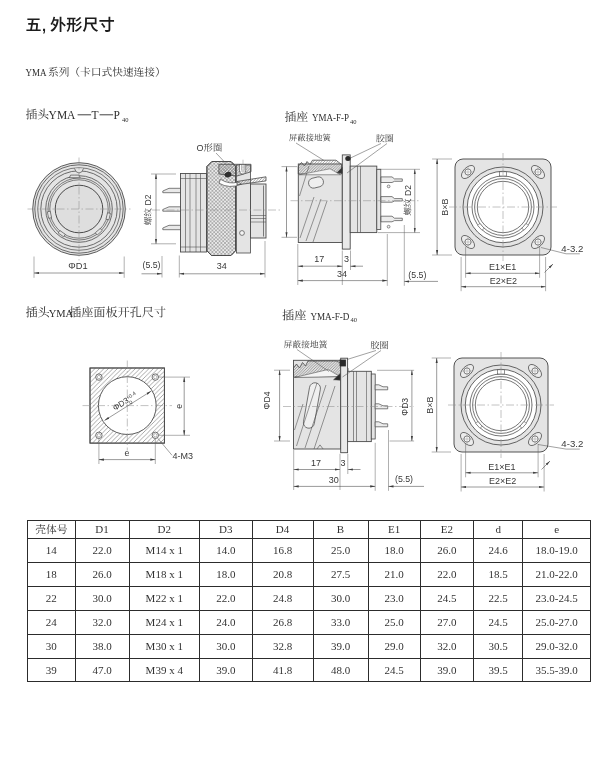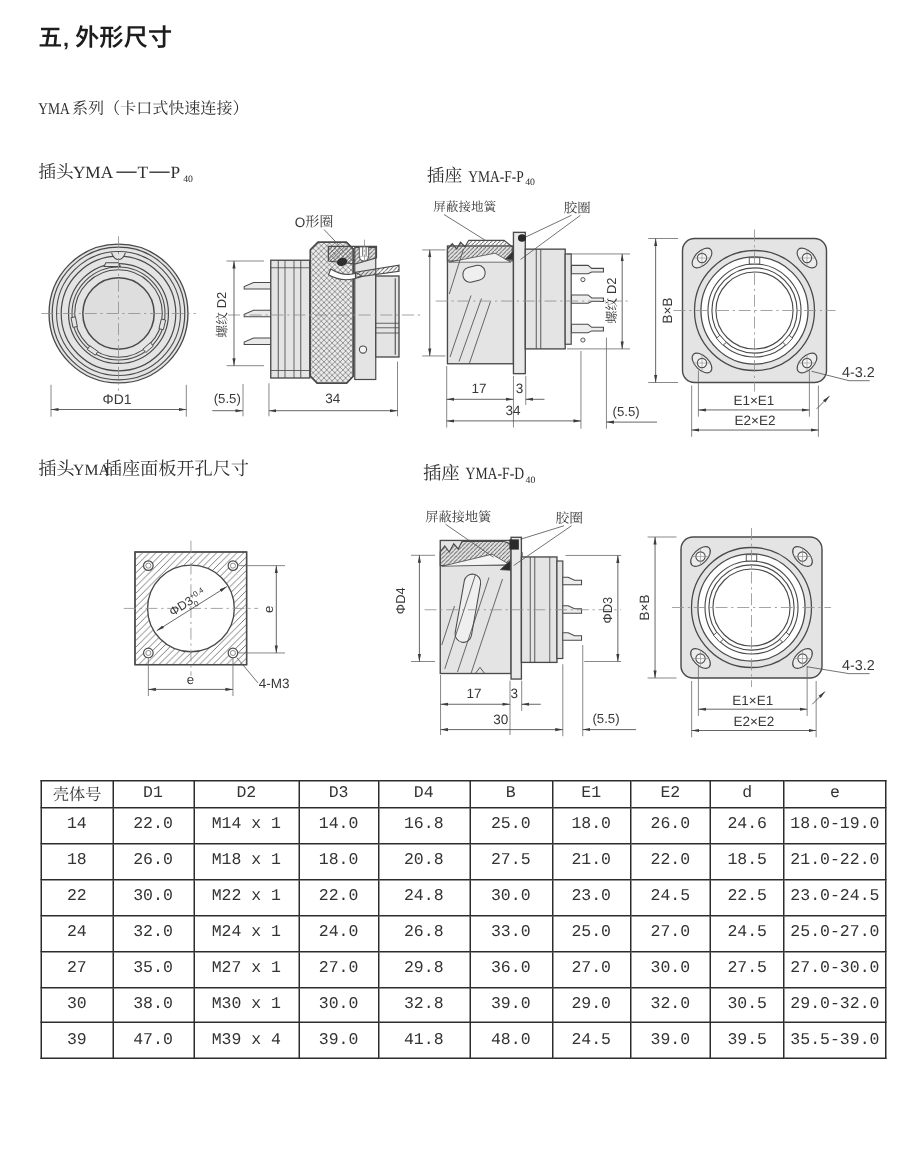"D1" table { font-family: Liberation Mono, monospace -> Liberation Serif, serif }
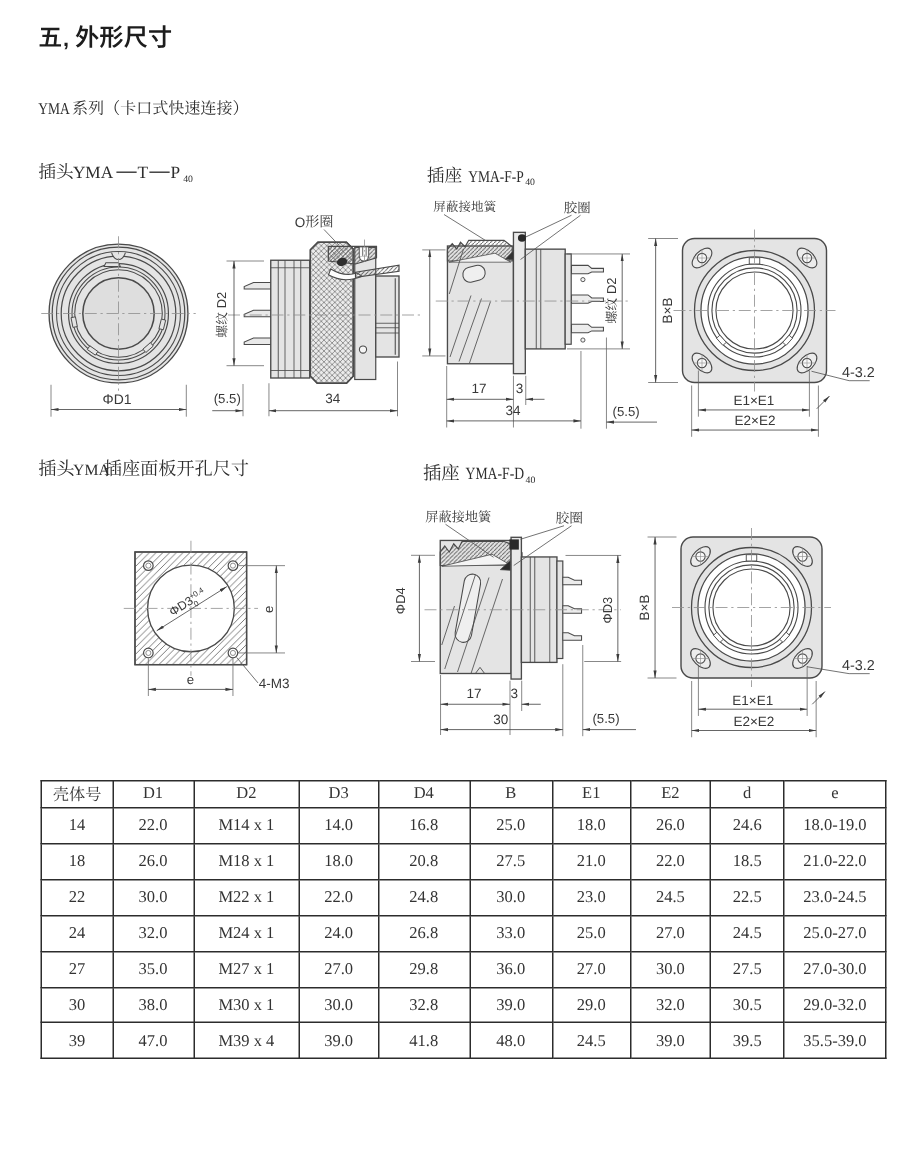"27" tr { html: <tr> <td>27</td> <td>35.0</td> <td>M27 x 1</td> <td>27.0</td> <td>29.8</td> <td>36.0</td> <td>27.0</td> <td>30.0</td> <td>27.5</td> <td>27.0-30.0</td> </tr> -> none }
